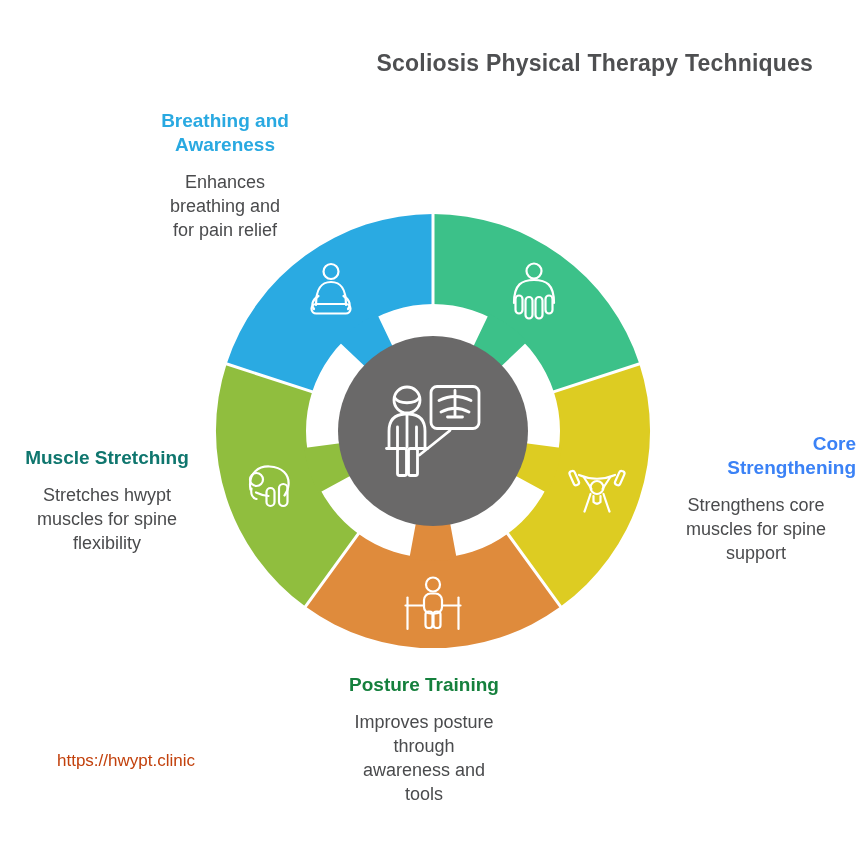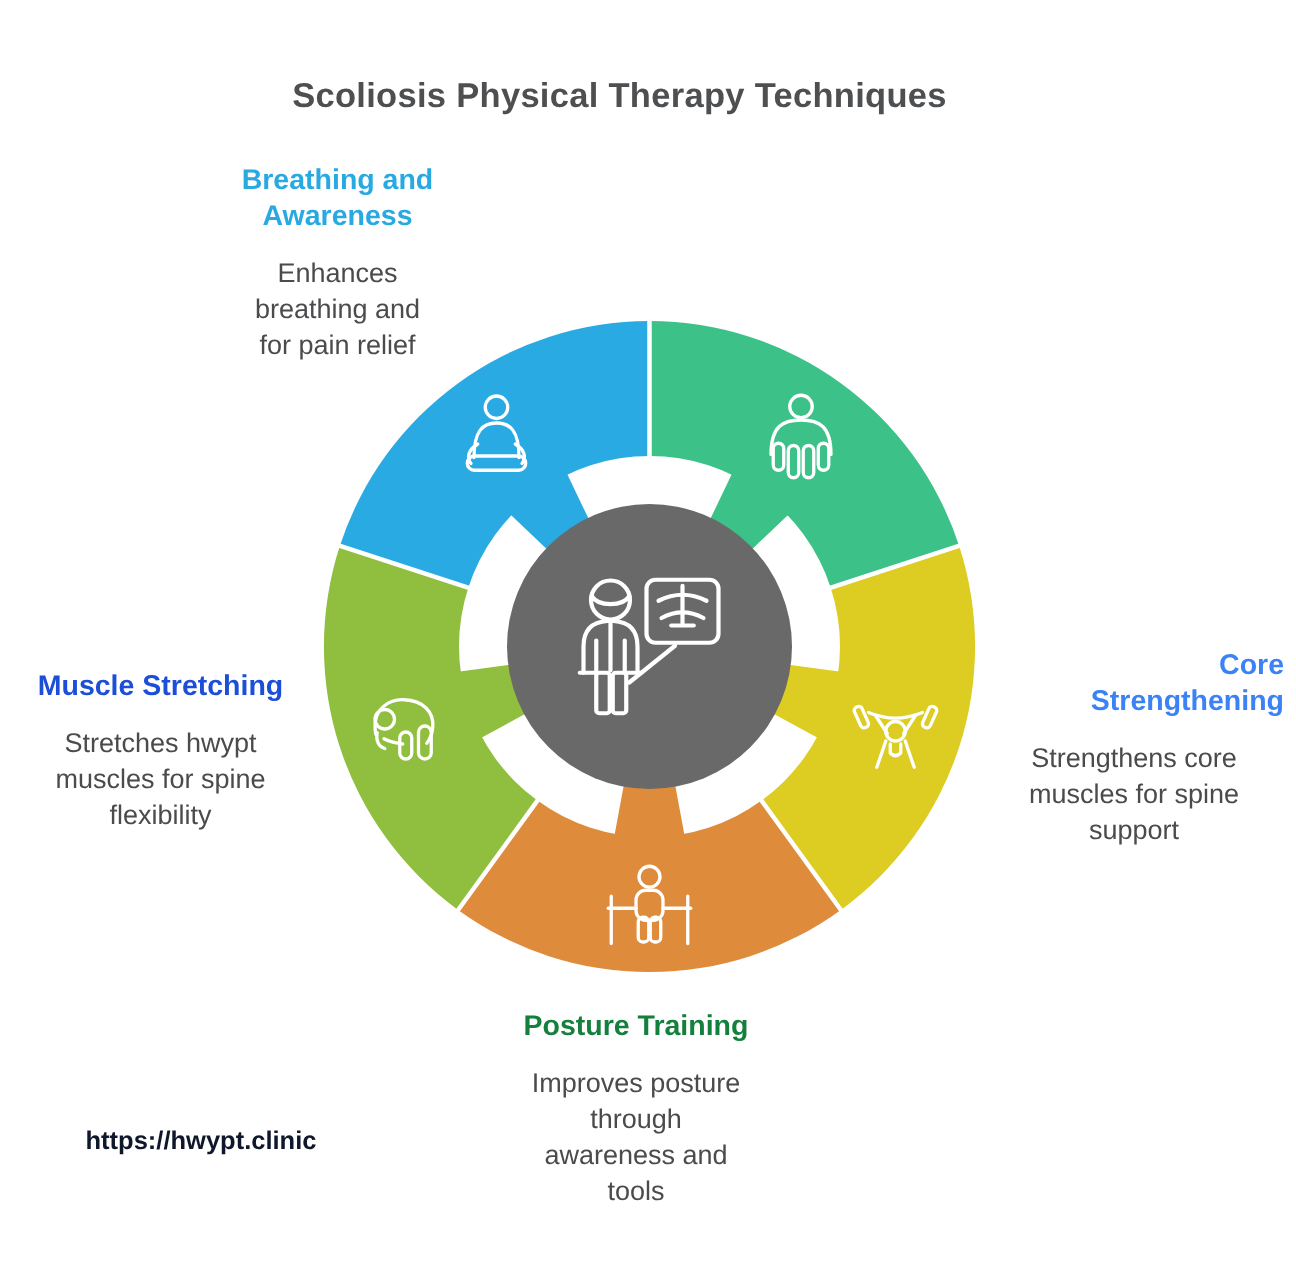"Scoliosis Physical Therapy Techniques" .title { text-align: center -> right }
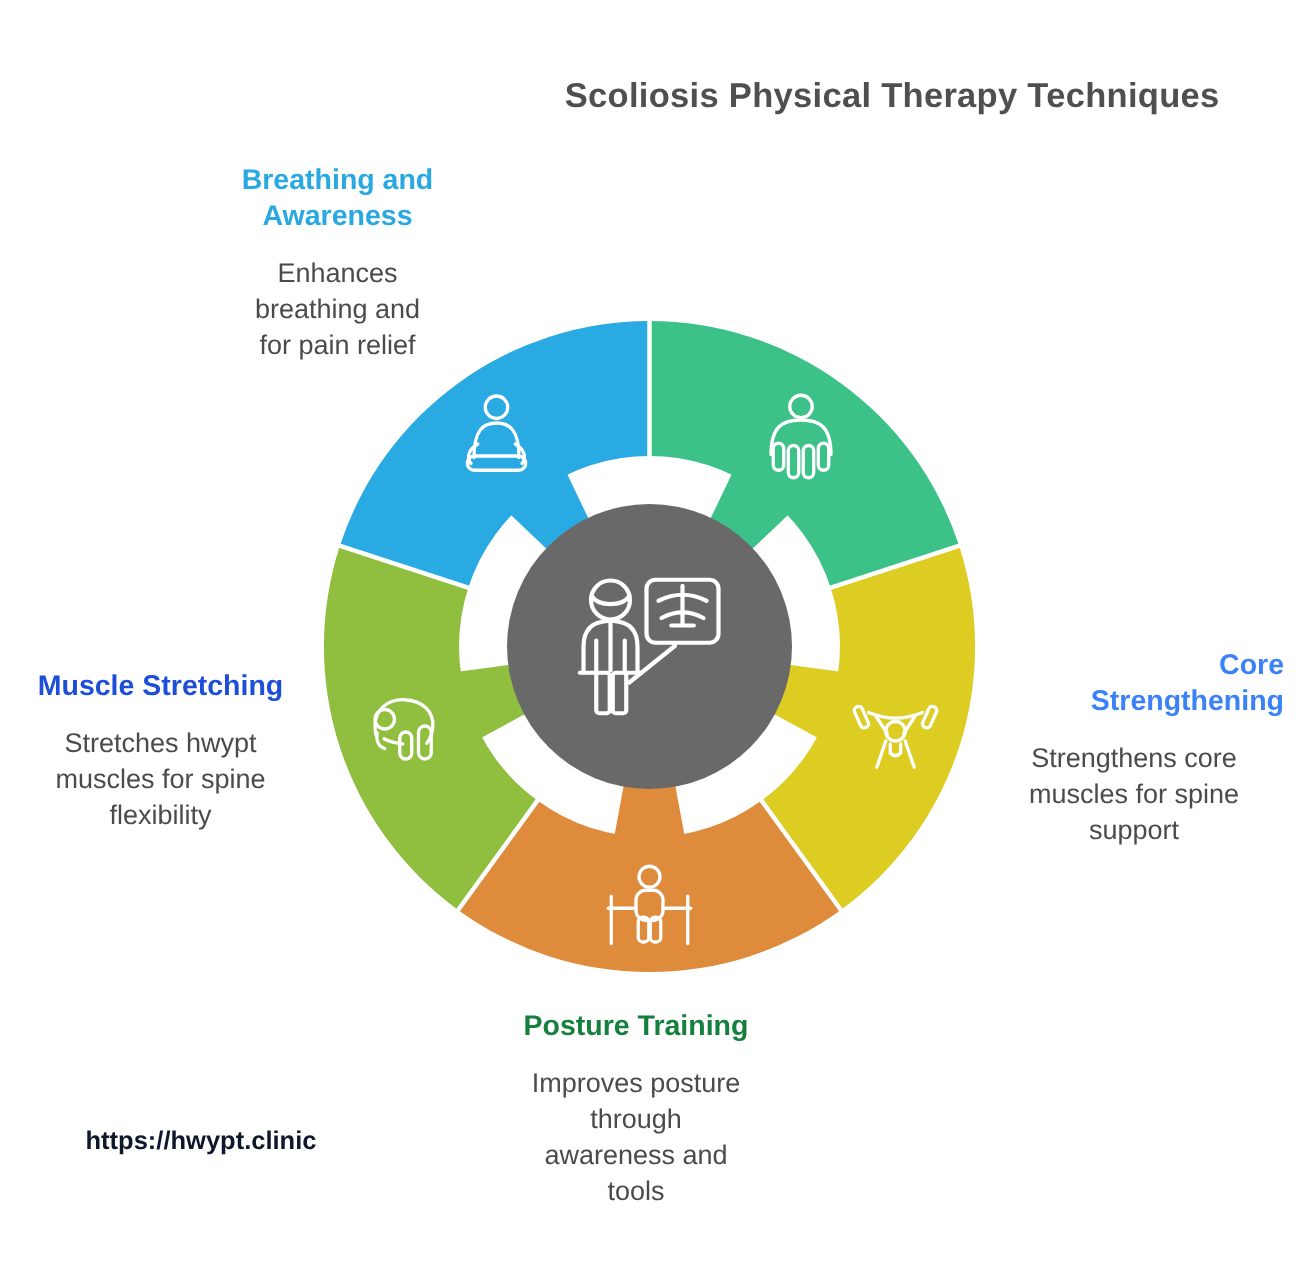"Muscle Stretching" div.heading { color: #1d4ed8 -> #0f766e }
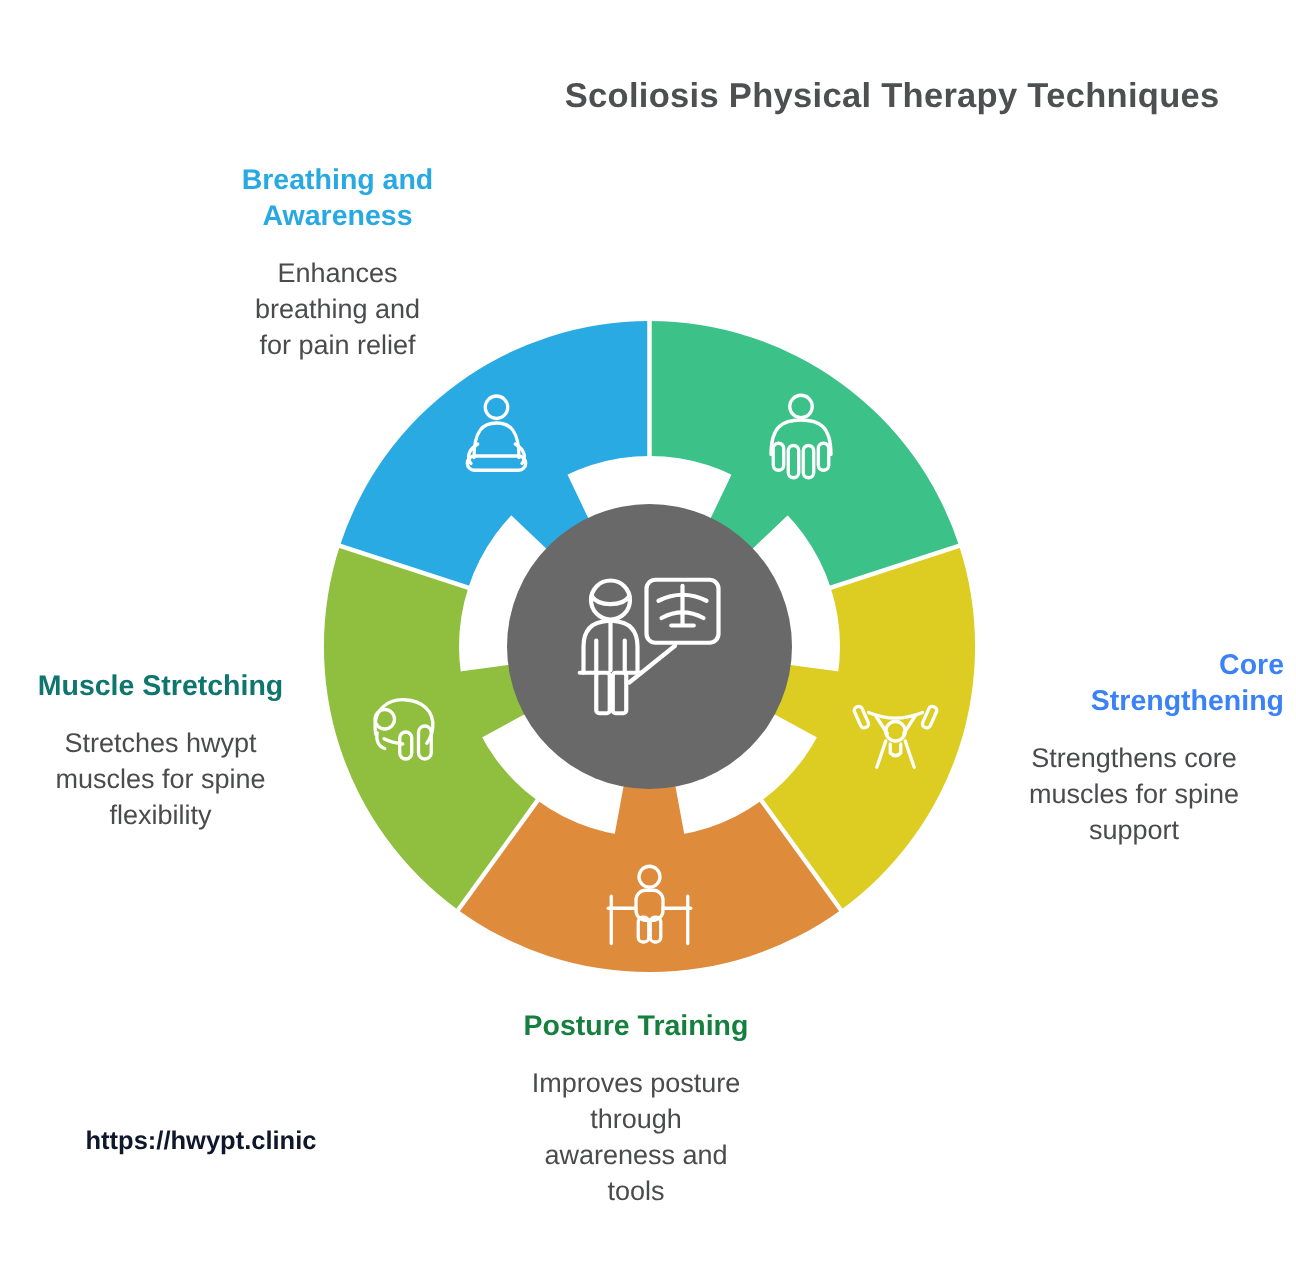"https://hwypt.clinic" div.footer-url { color: #0f172a -> #c2410c; font-weight: bold -> none }
